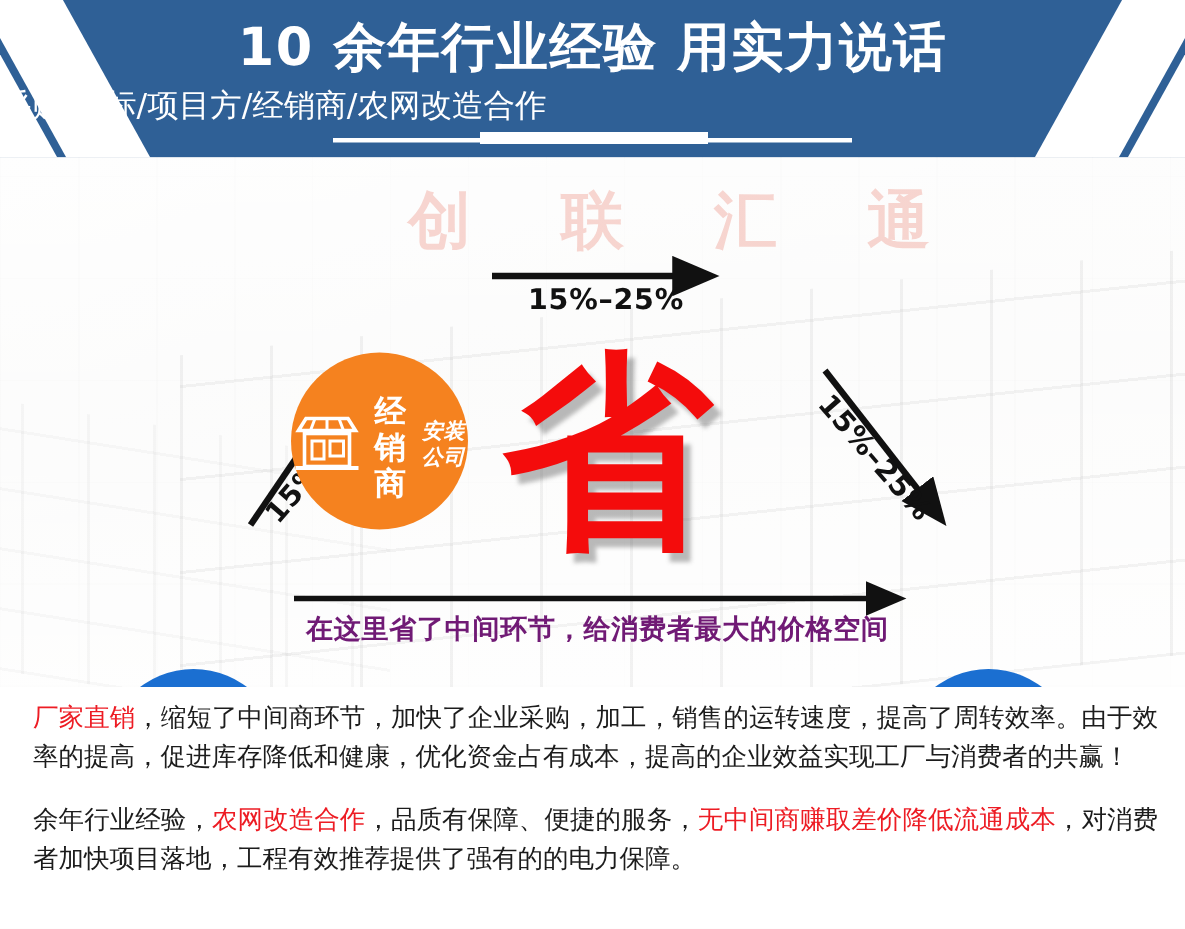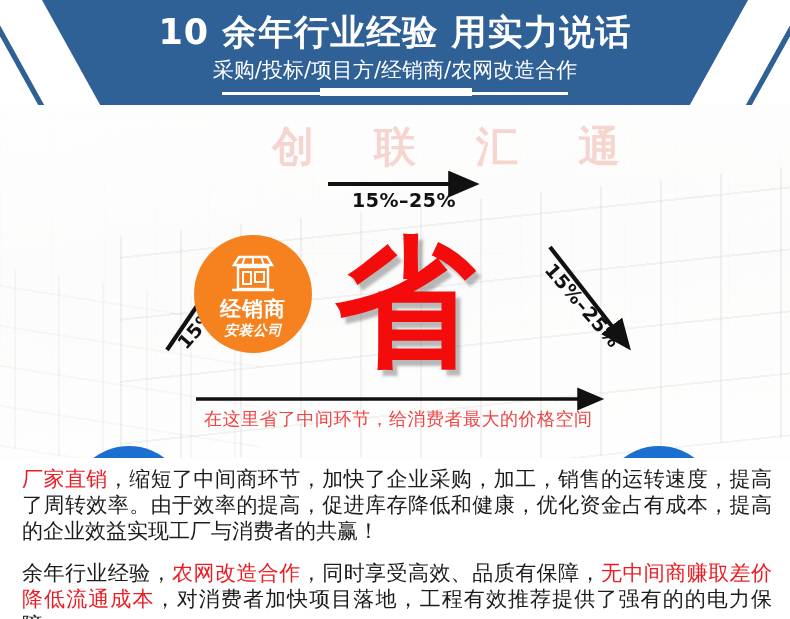"采购/投标/项目方/经销商/农网改造合作" .header-sub { text-align: center -> none }
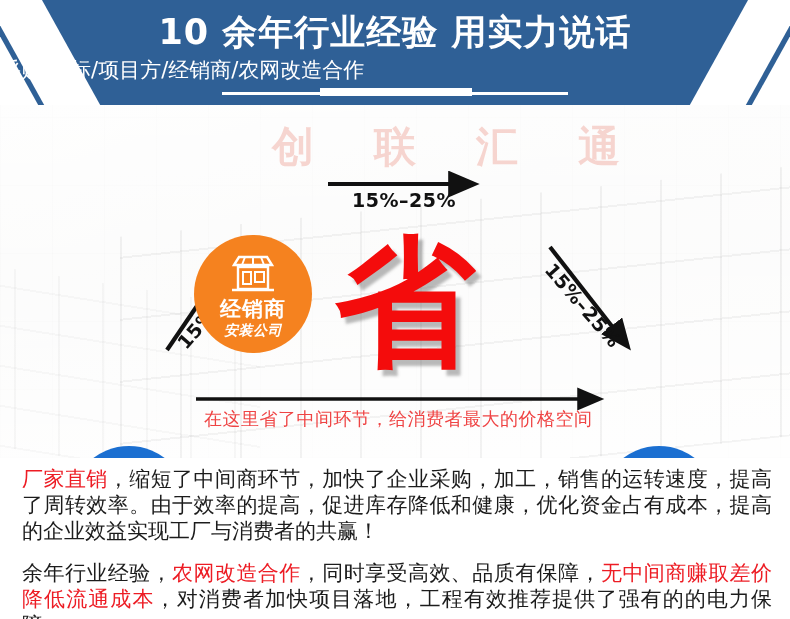"经销商" .node { flex-direction: column -> row }
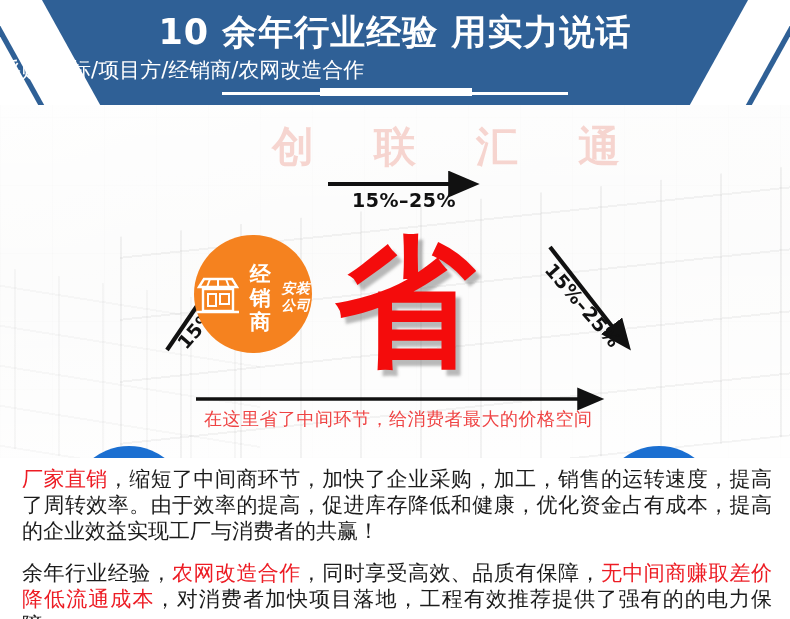"在这里省了中间环节，给消费者最大的价格空间" .bottom-label { color: #ef4444 -> #701a75; font-weight: none -> bold }
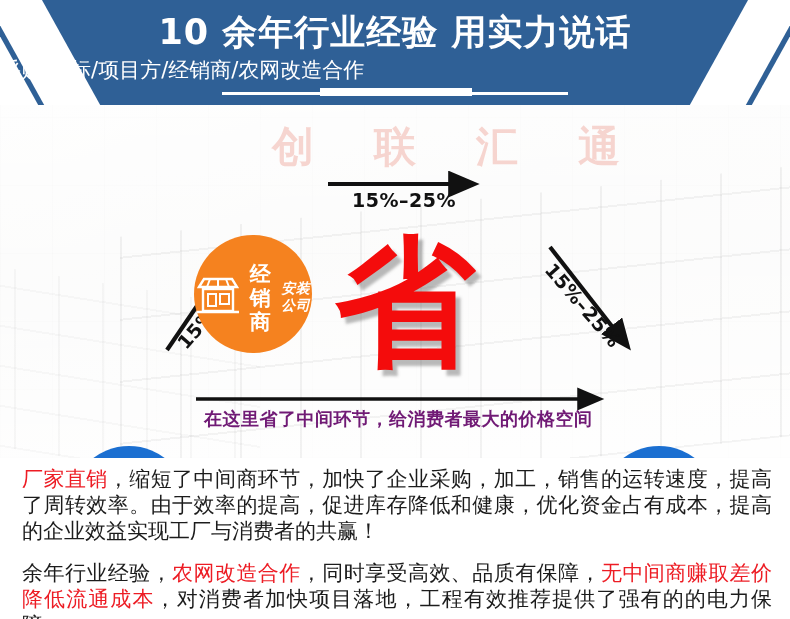"厂家直销，缩短了中间商环节，加快了企业采购，加工，销售的运转速度，提高了周转效率" .para { font-size: 21px -> 17px }
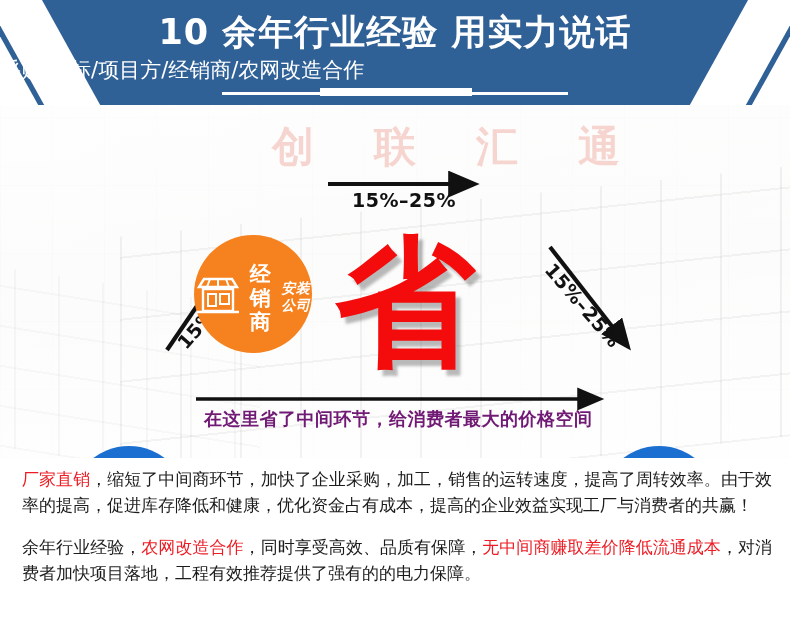"，同时享受高效、品质有保障，" span { text: 同时享受高效、品质有保障 -> 品质有保障、便捷的服务 }
